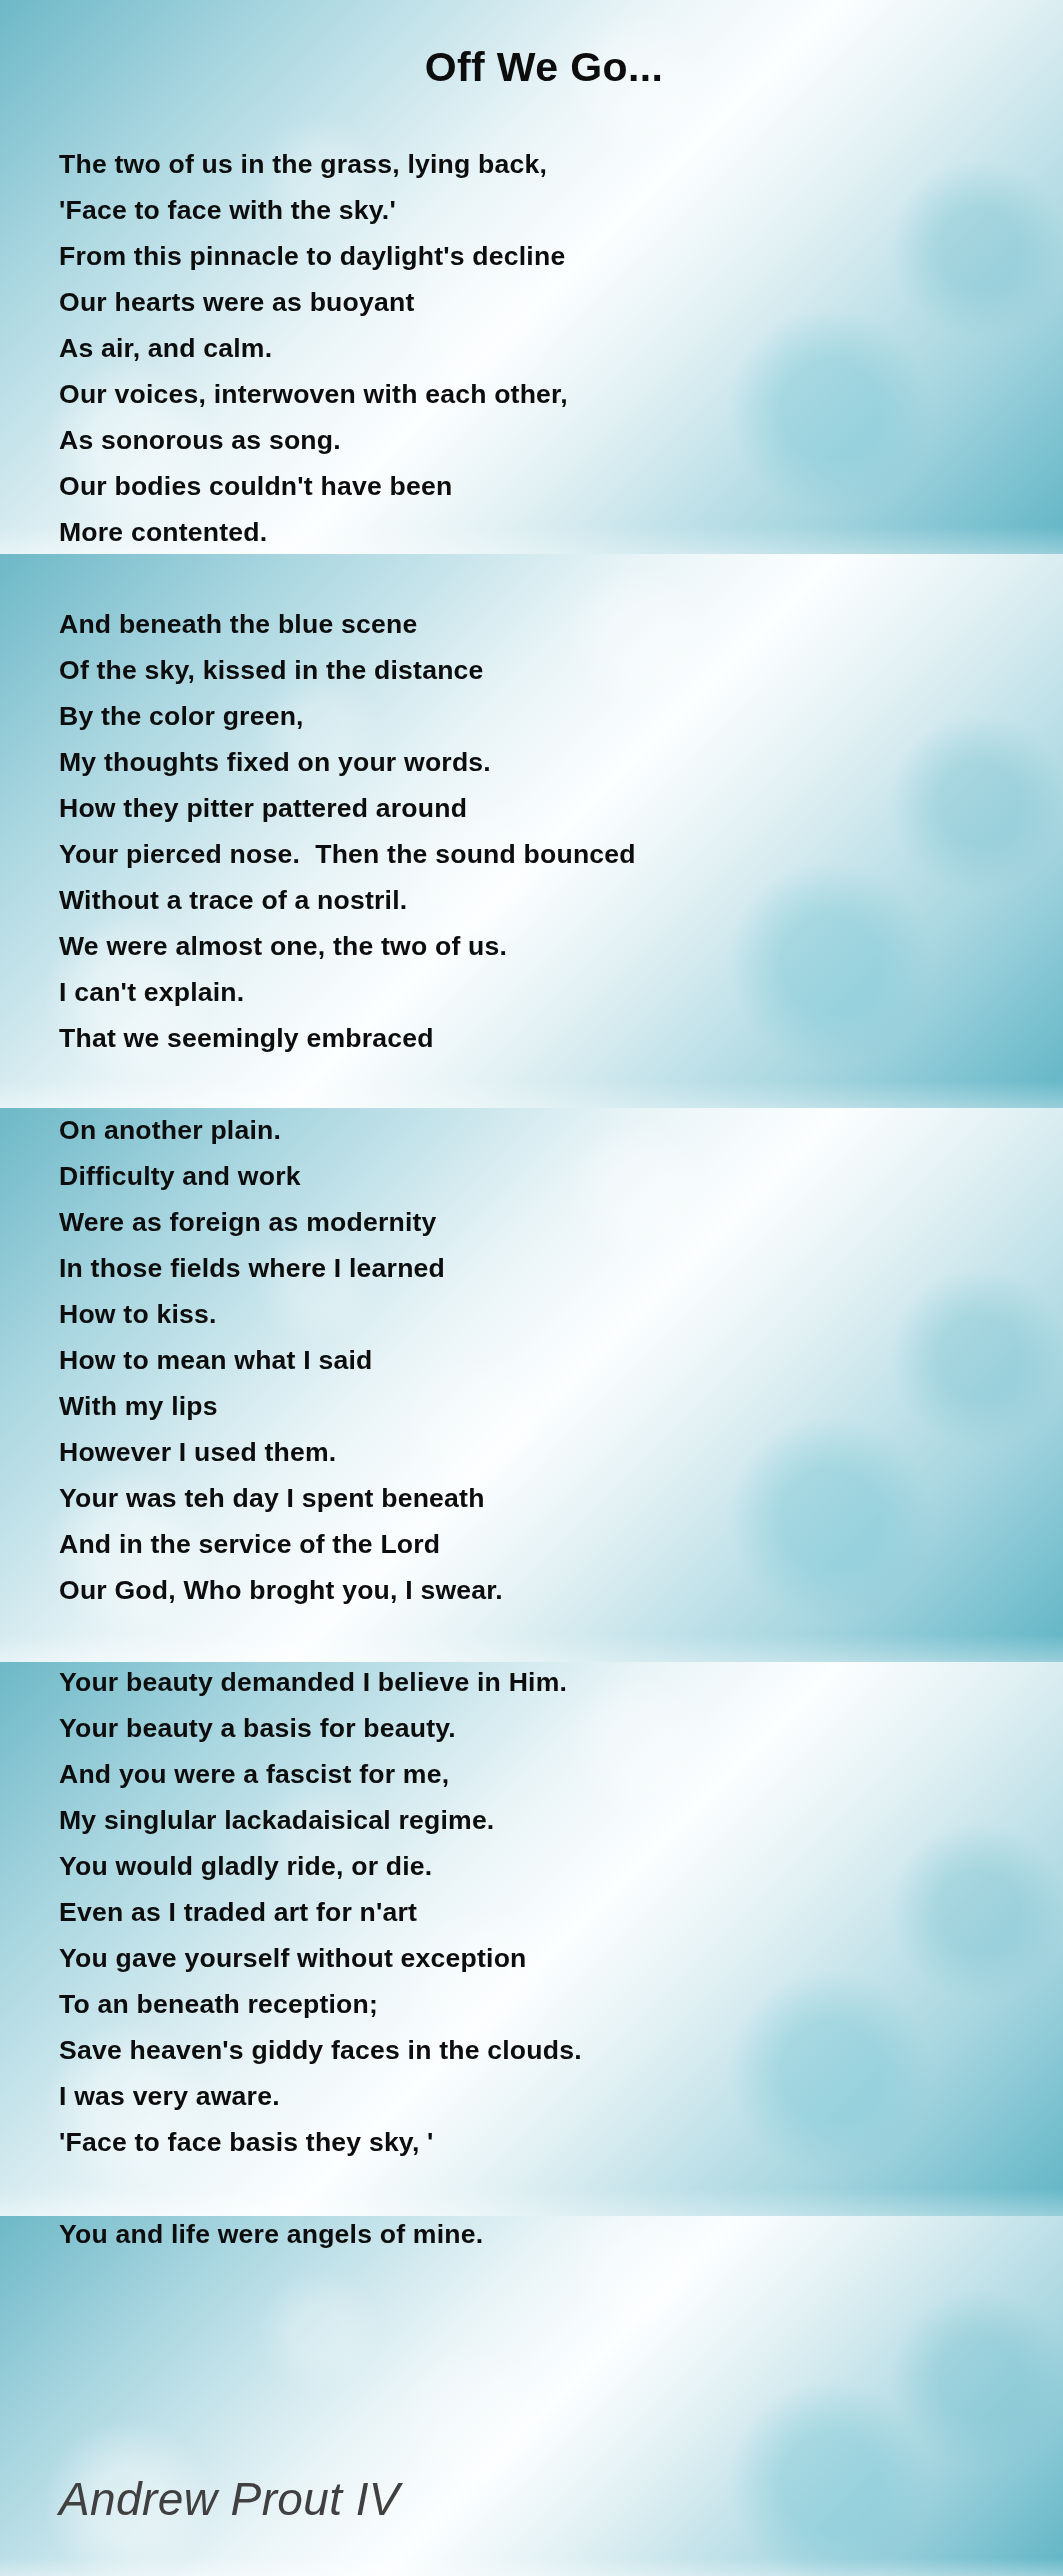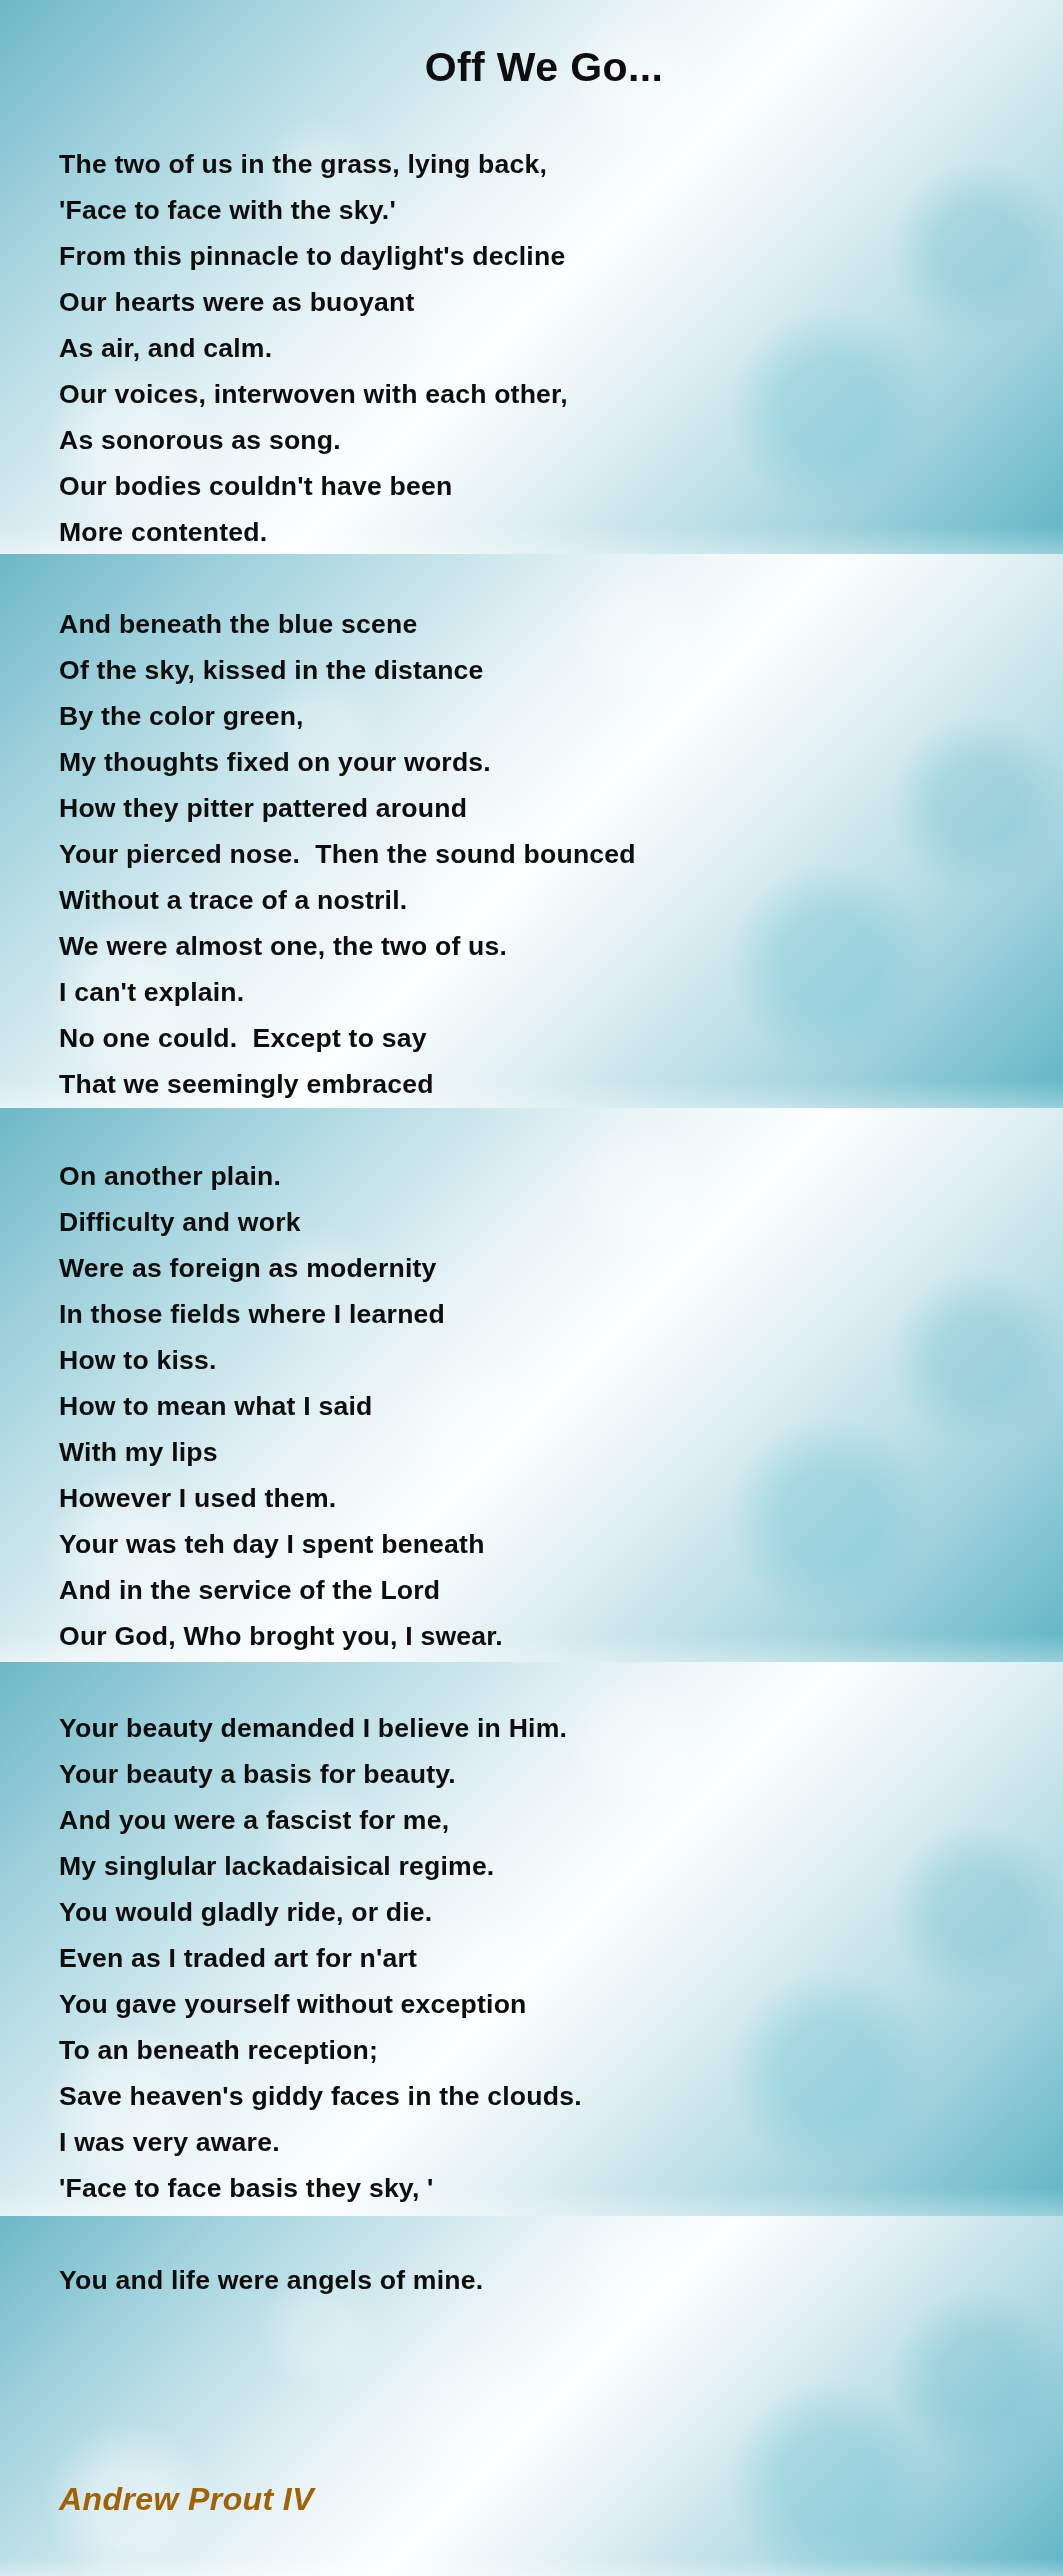"No one could. Except to" div.line { html: <div>No one could. Except to say</div> -> none }
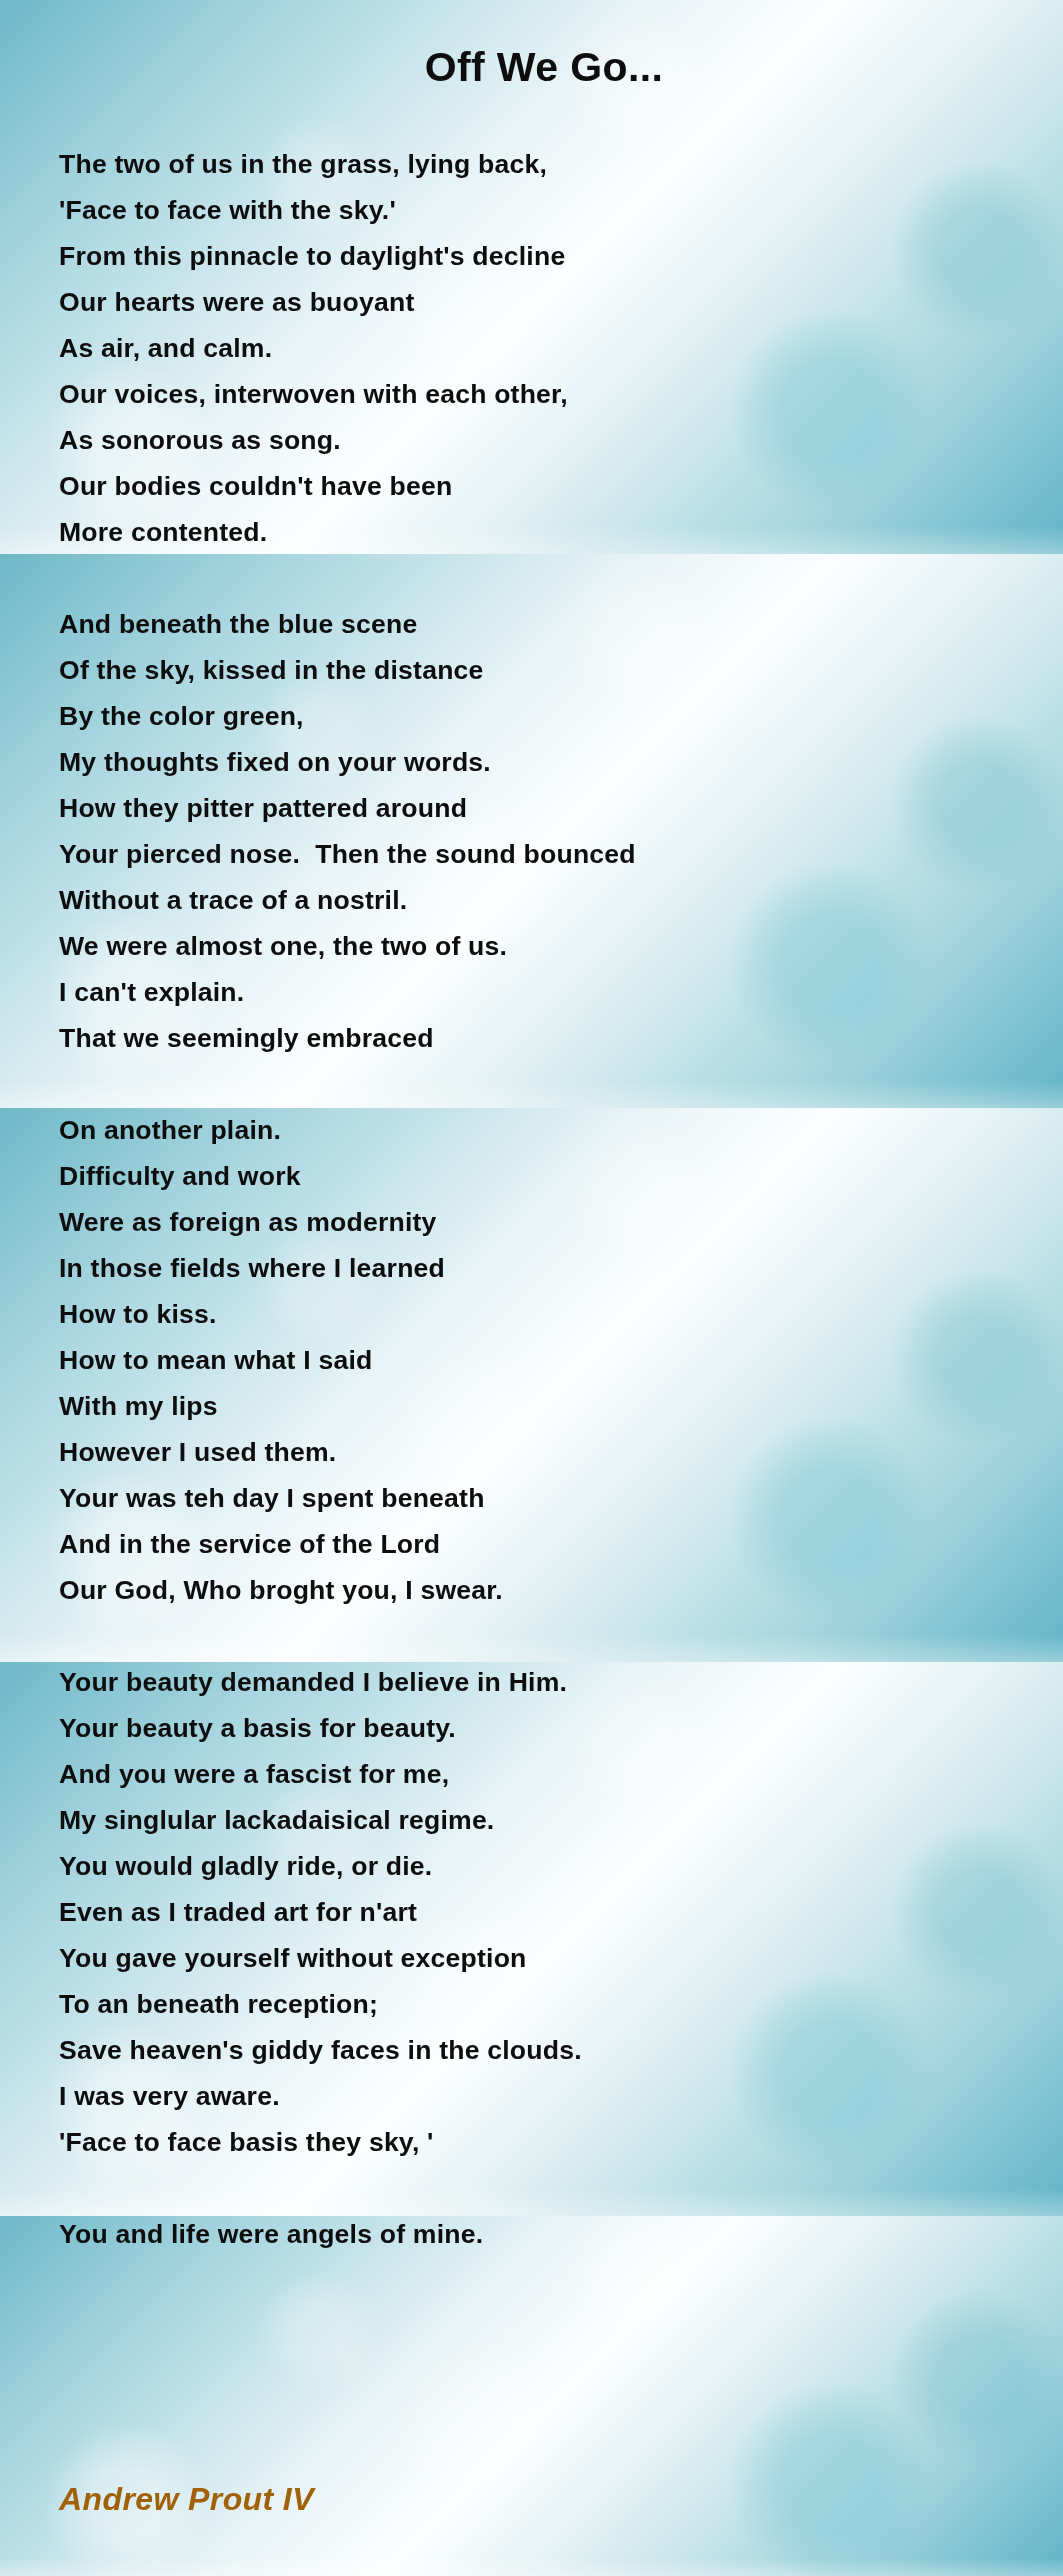"Andrew Prout IV" .author { color: #a16207 -> #404040; font-size: 32px -> 46px; font-weight: bold -> normal }
